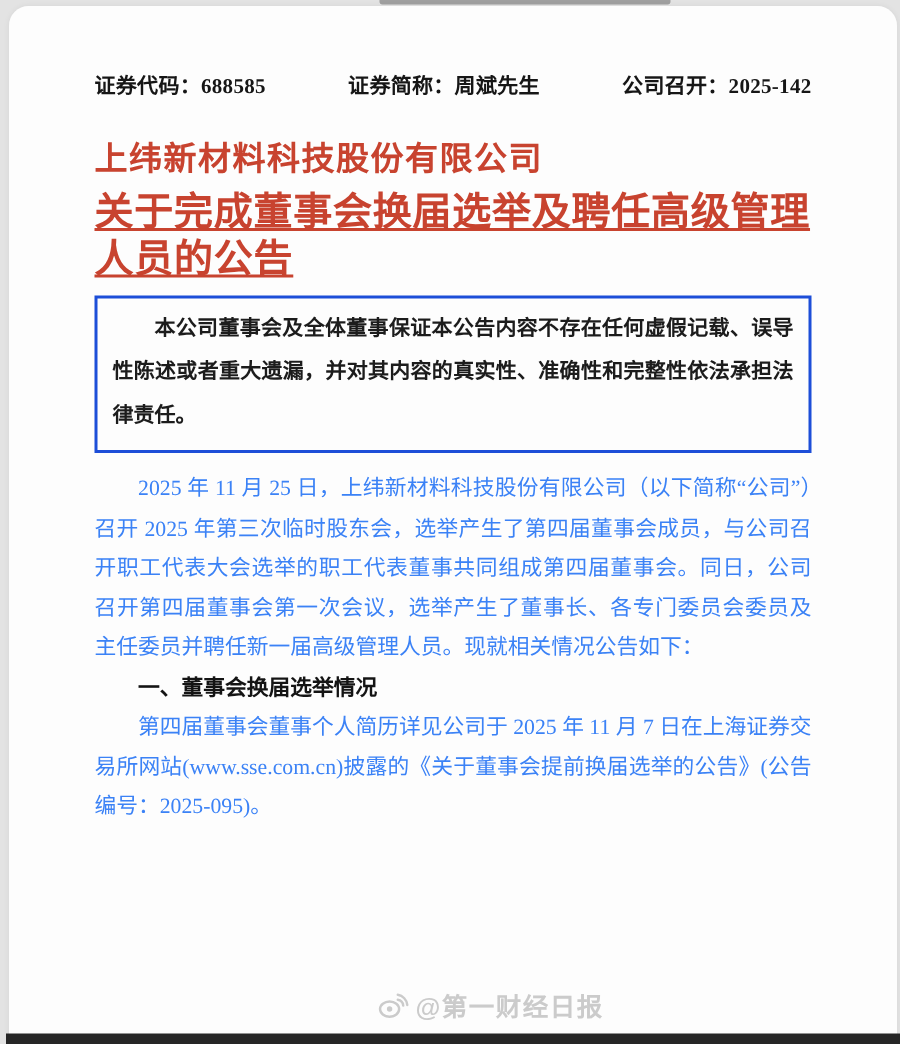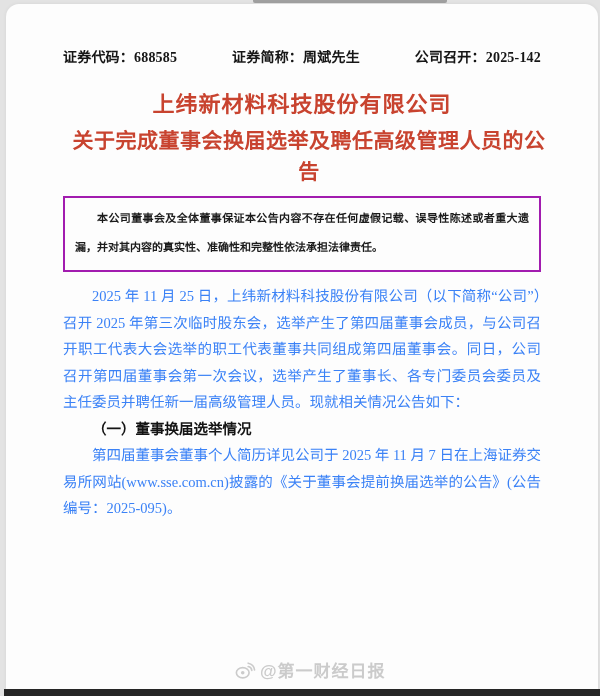"上纬新材料科技股份有限公司" .title-block { text-align: center -> none }
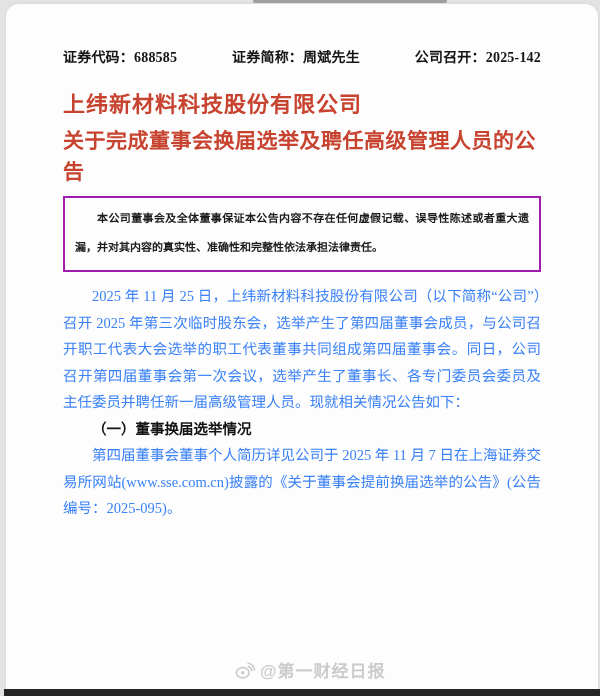"关于完成董事会换届选举及聘任高级管理人员的公告" .title-subject { font-size: 21px -> 26px; text-decoration: none -> underline }
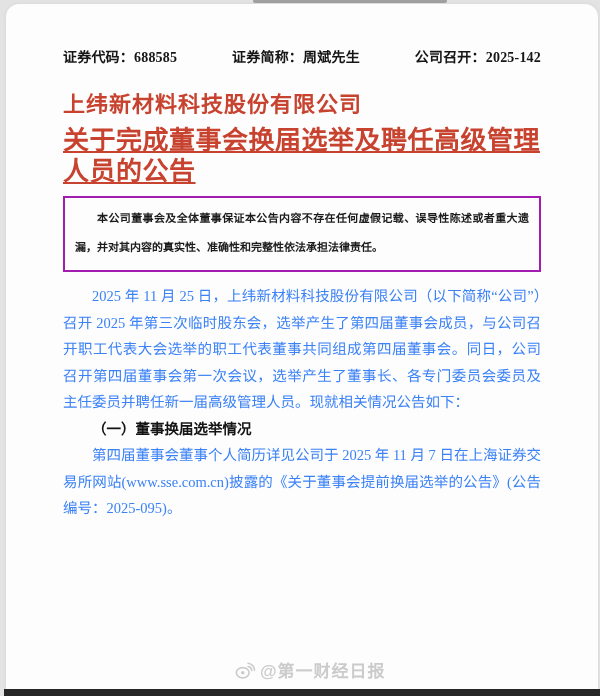"本公司董事会及全体董事保证本公告内容不存在任何虚假记载、误导性陈述或者重大遗漏，" .disclaimer-box { border: 2px solid #a21caf -> 2px solid #1d4ed8; font-size: 11px -> 14px }
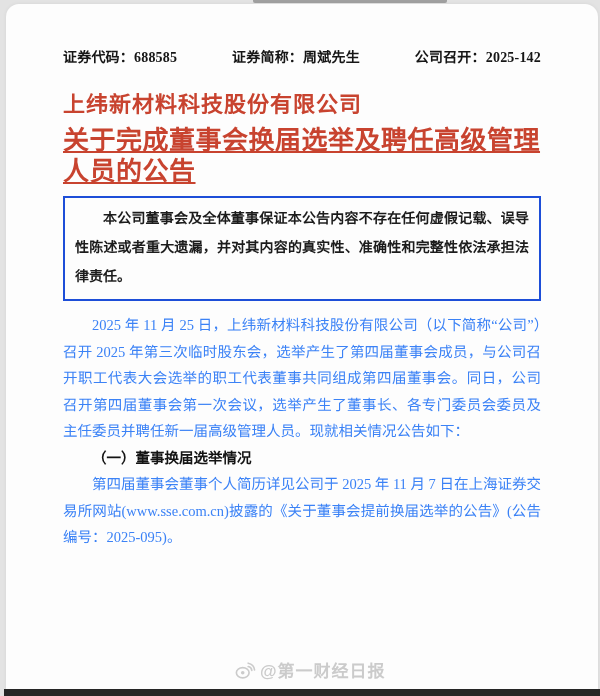"一、董事会换届选举情况" p.heading { html: none -> <p>一、董事会换届选举情况</p> }
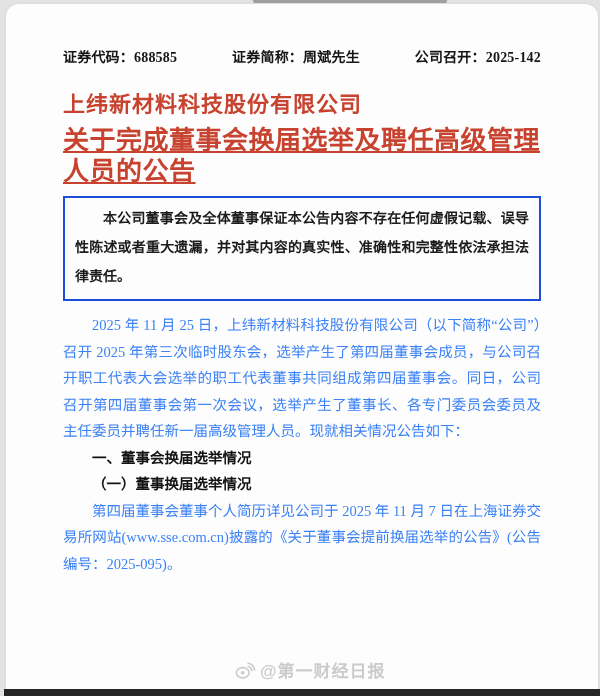"（一）董事换届选举情况" p.subheading { html: <p>（一）董事换届选举情况</p> -> none }
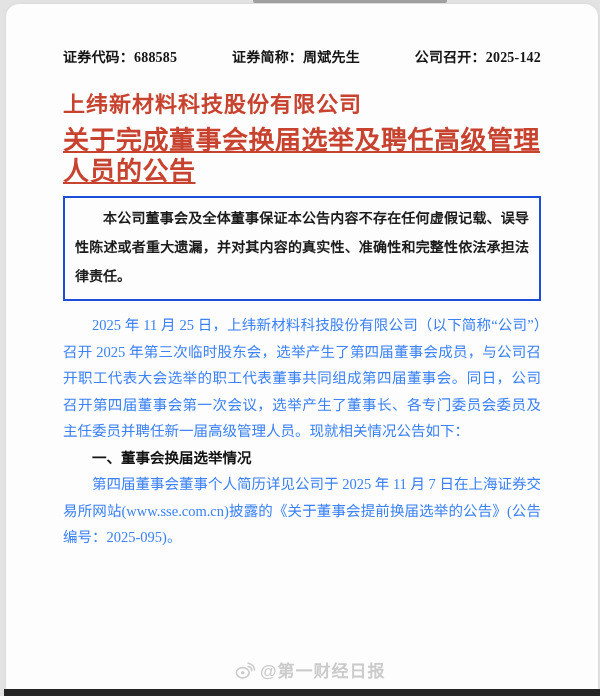"@第一财经日报" .watermark { left: 228px -> 245px }
